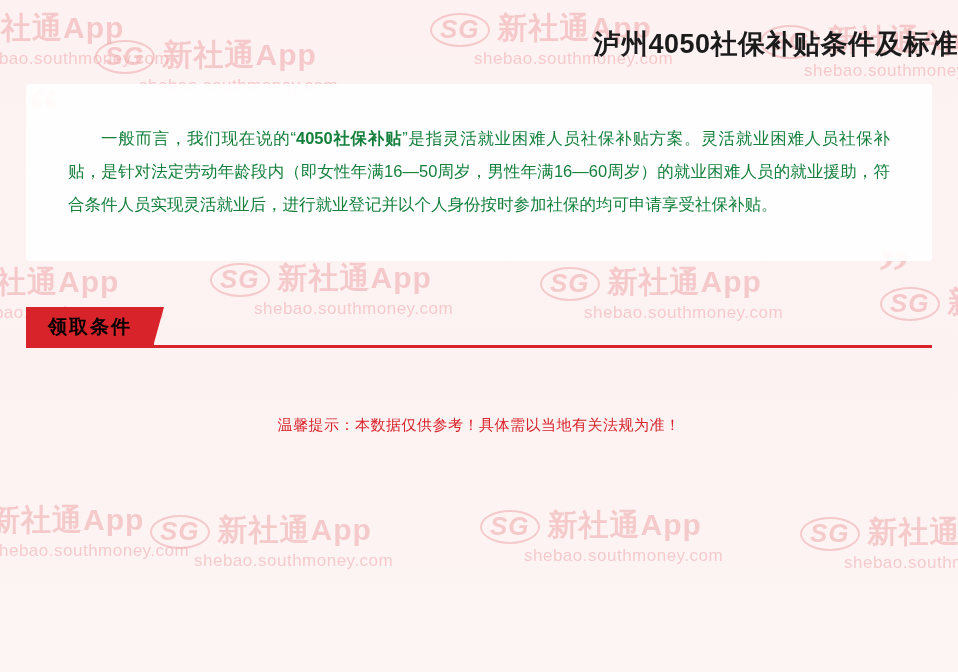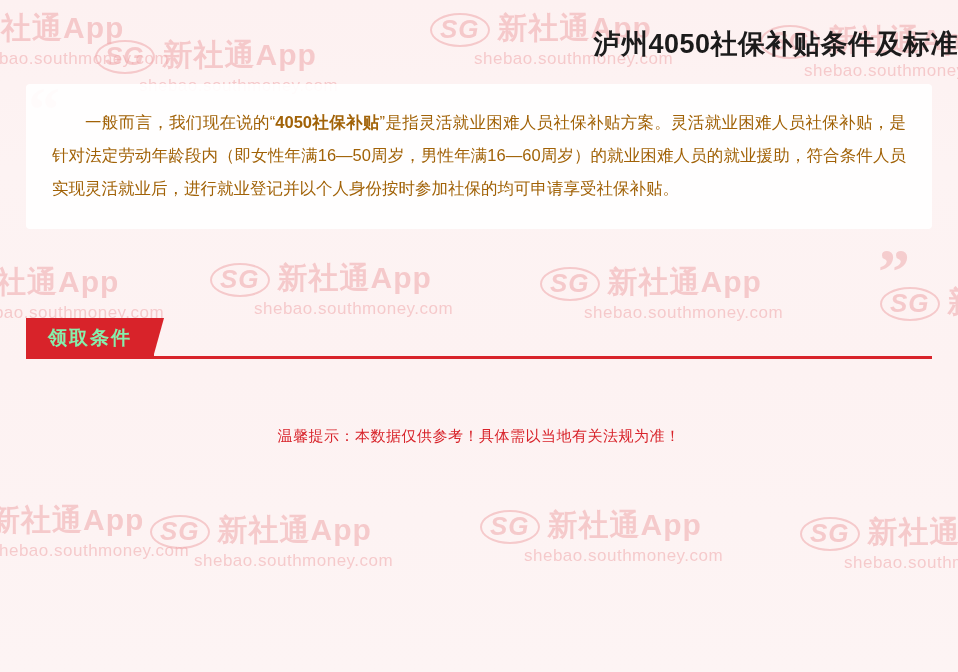"一般而言，我们现在说的“4050社保补贴”是指灵活就业困难人员社保补贴方案。灵活" .intro-card p { color: #a16207 -> #15803d; margin: 0 -> 16px }
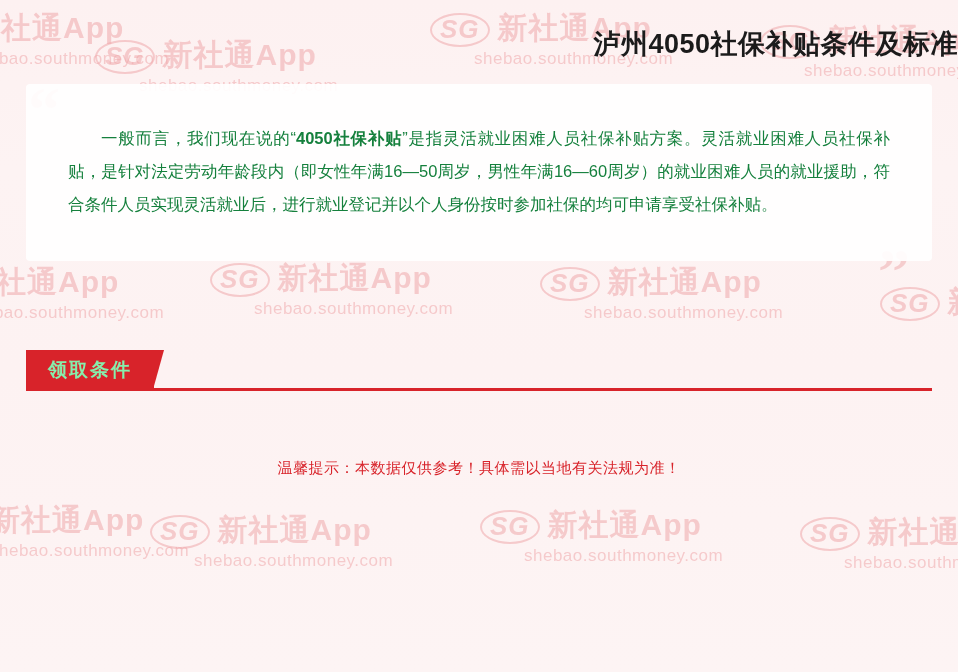"领取条件" .sec-head { color: #86efac -> #000000; margin-top: 43px -> none }
